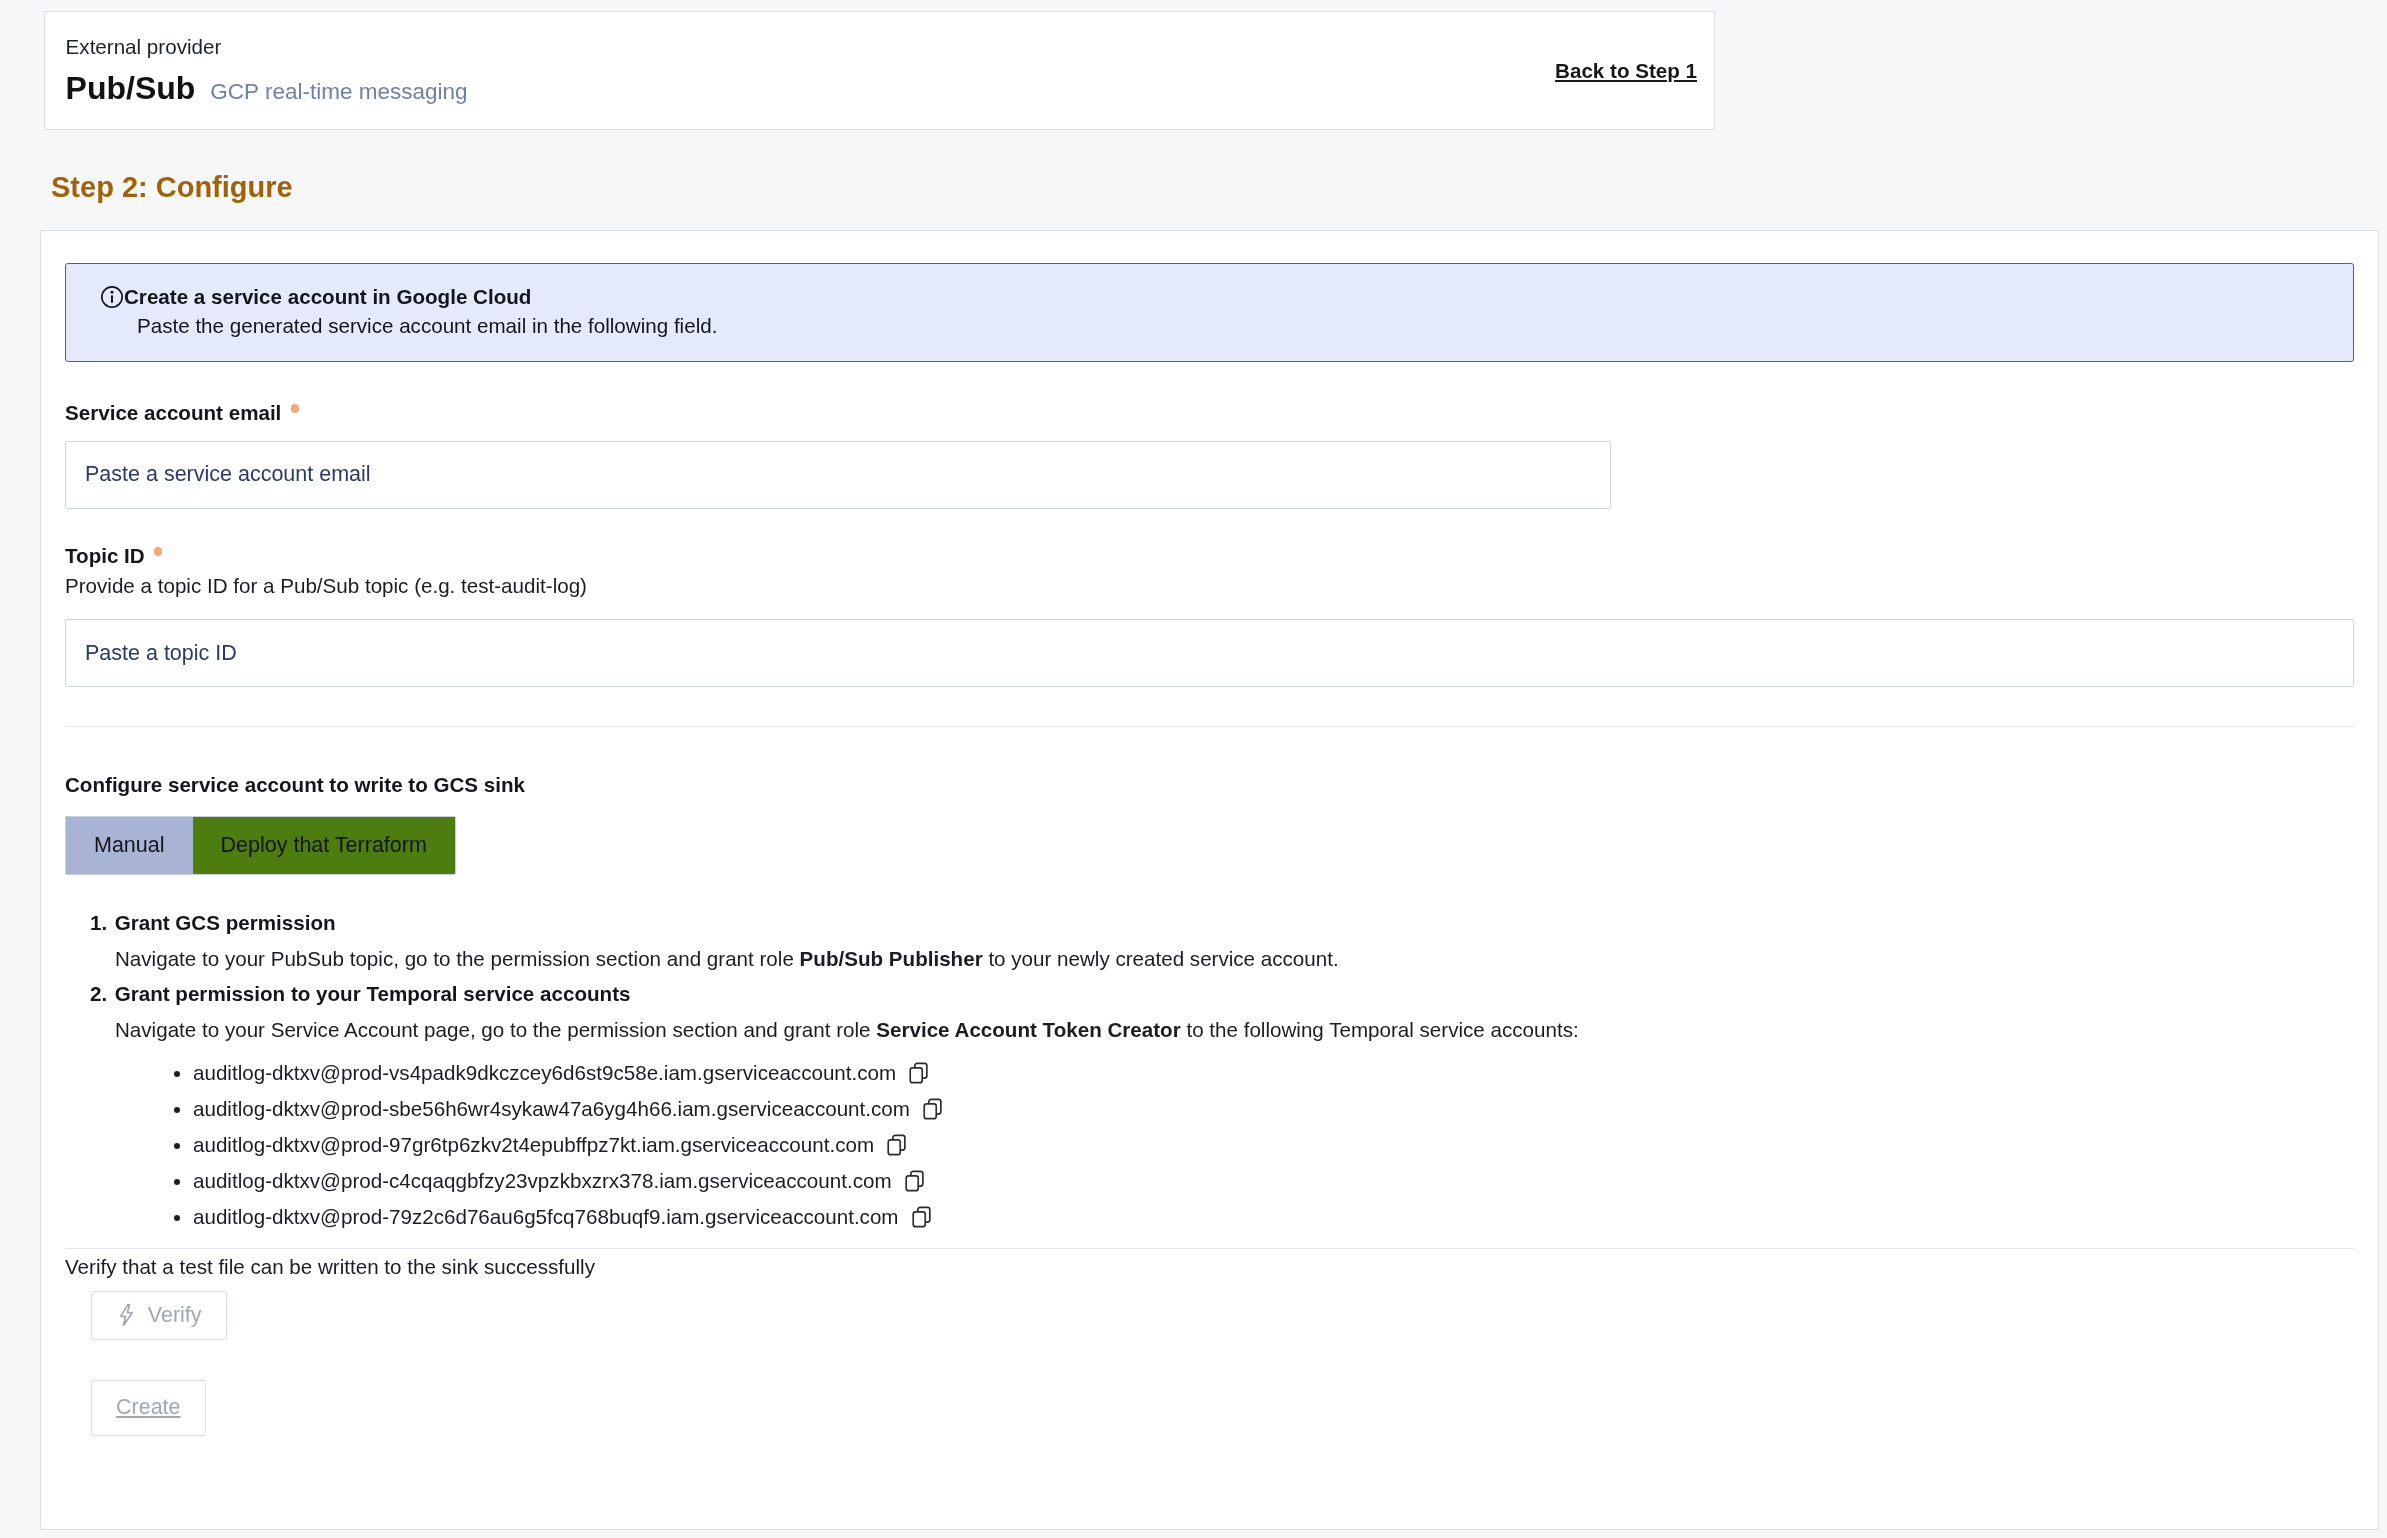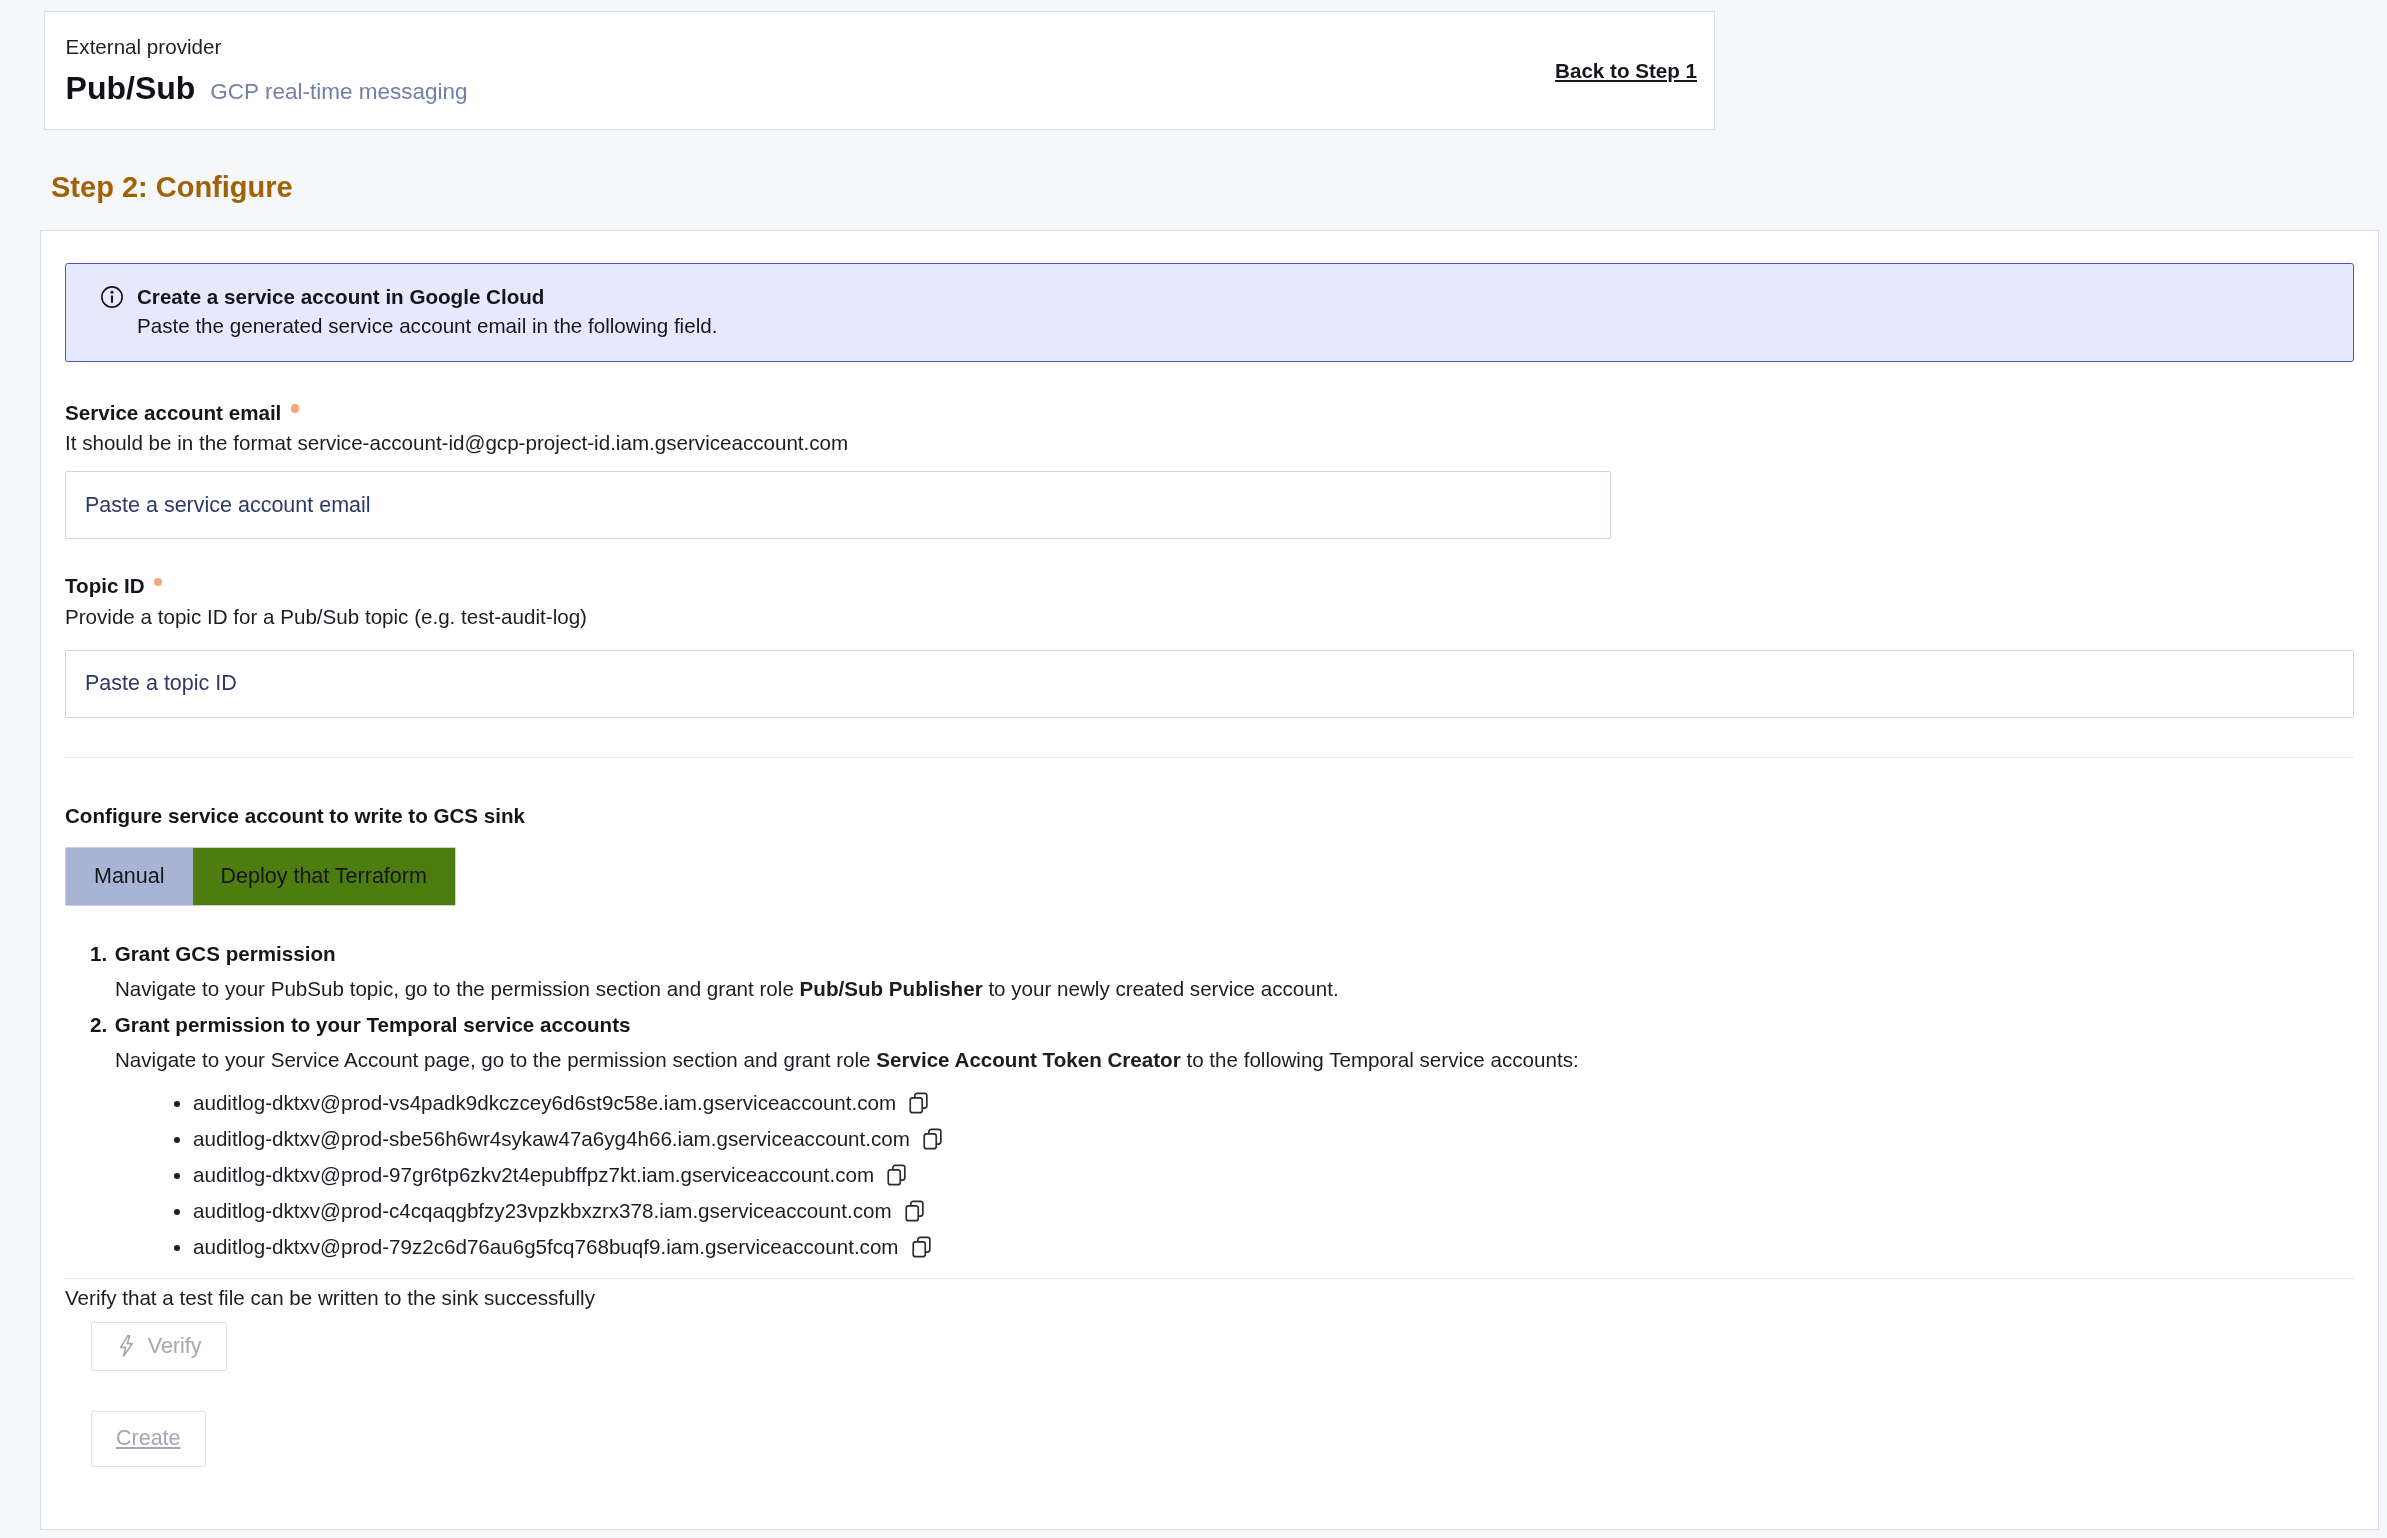"Create a service account in" .banner-title-row { gap: 13px -> none }
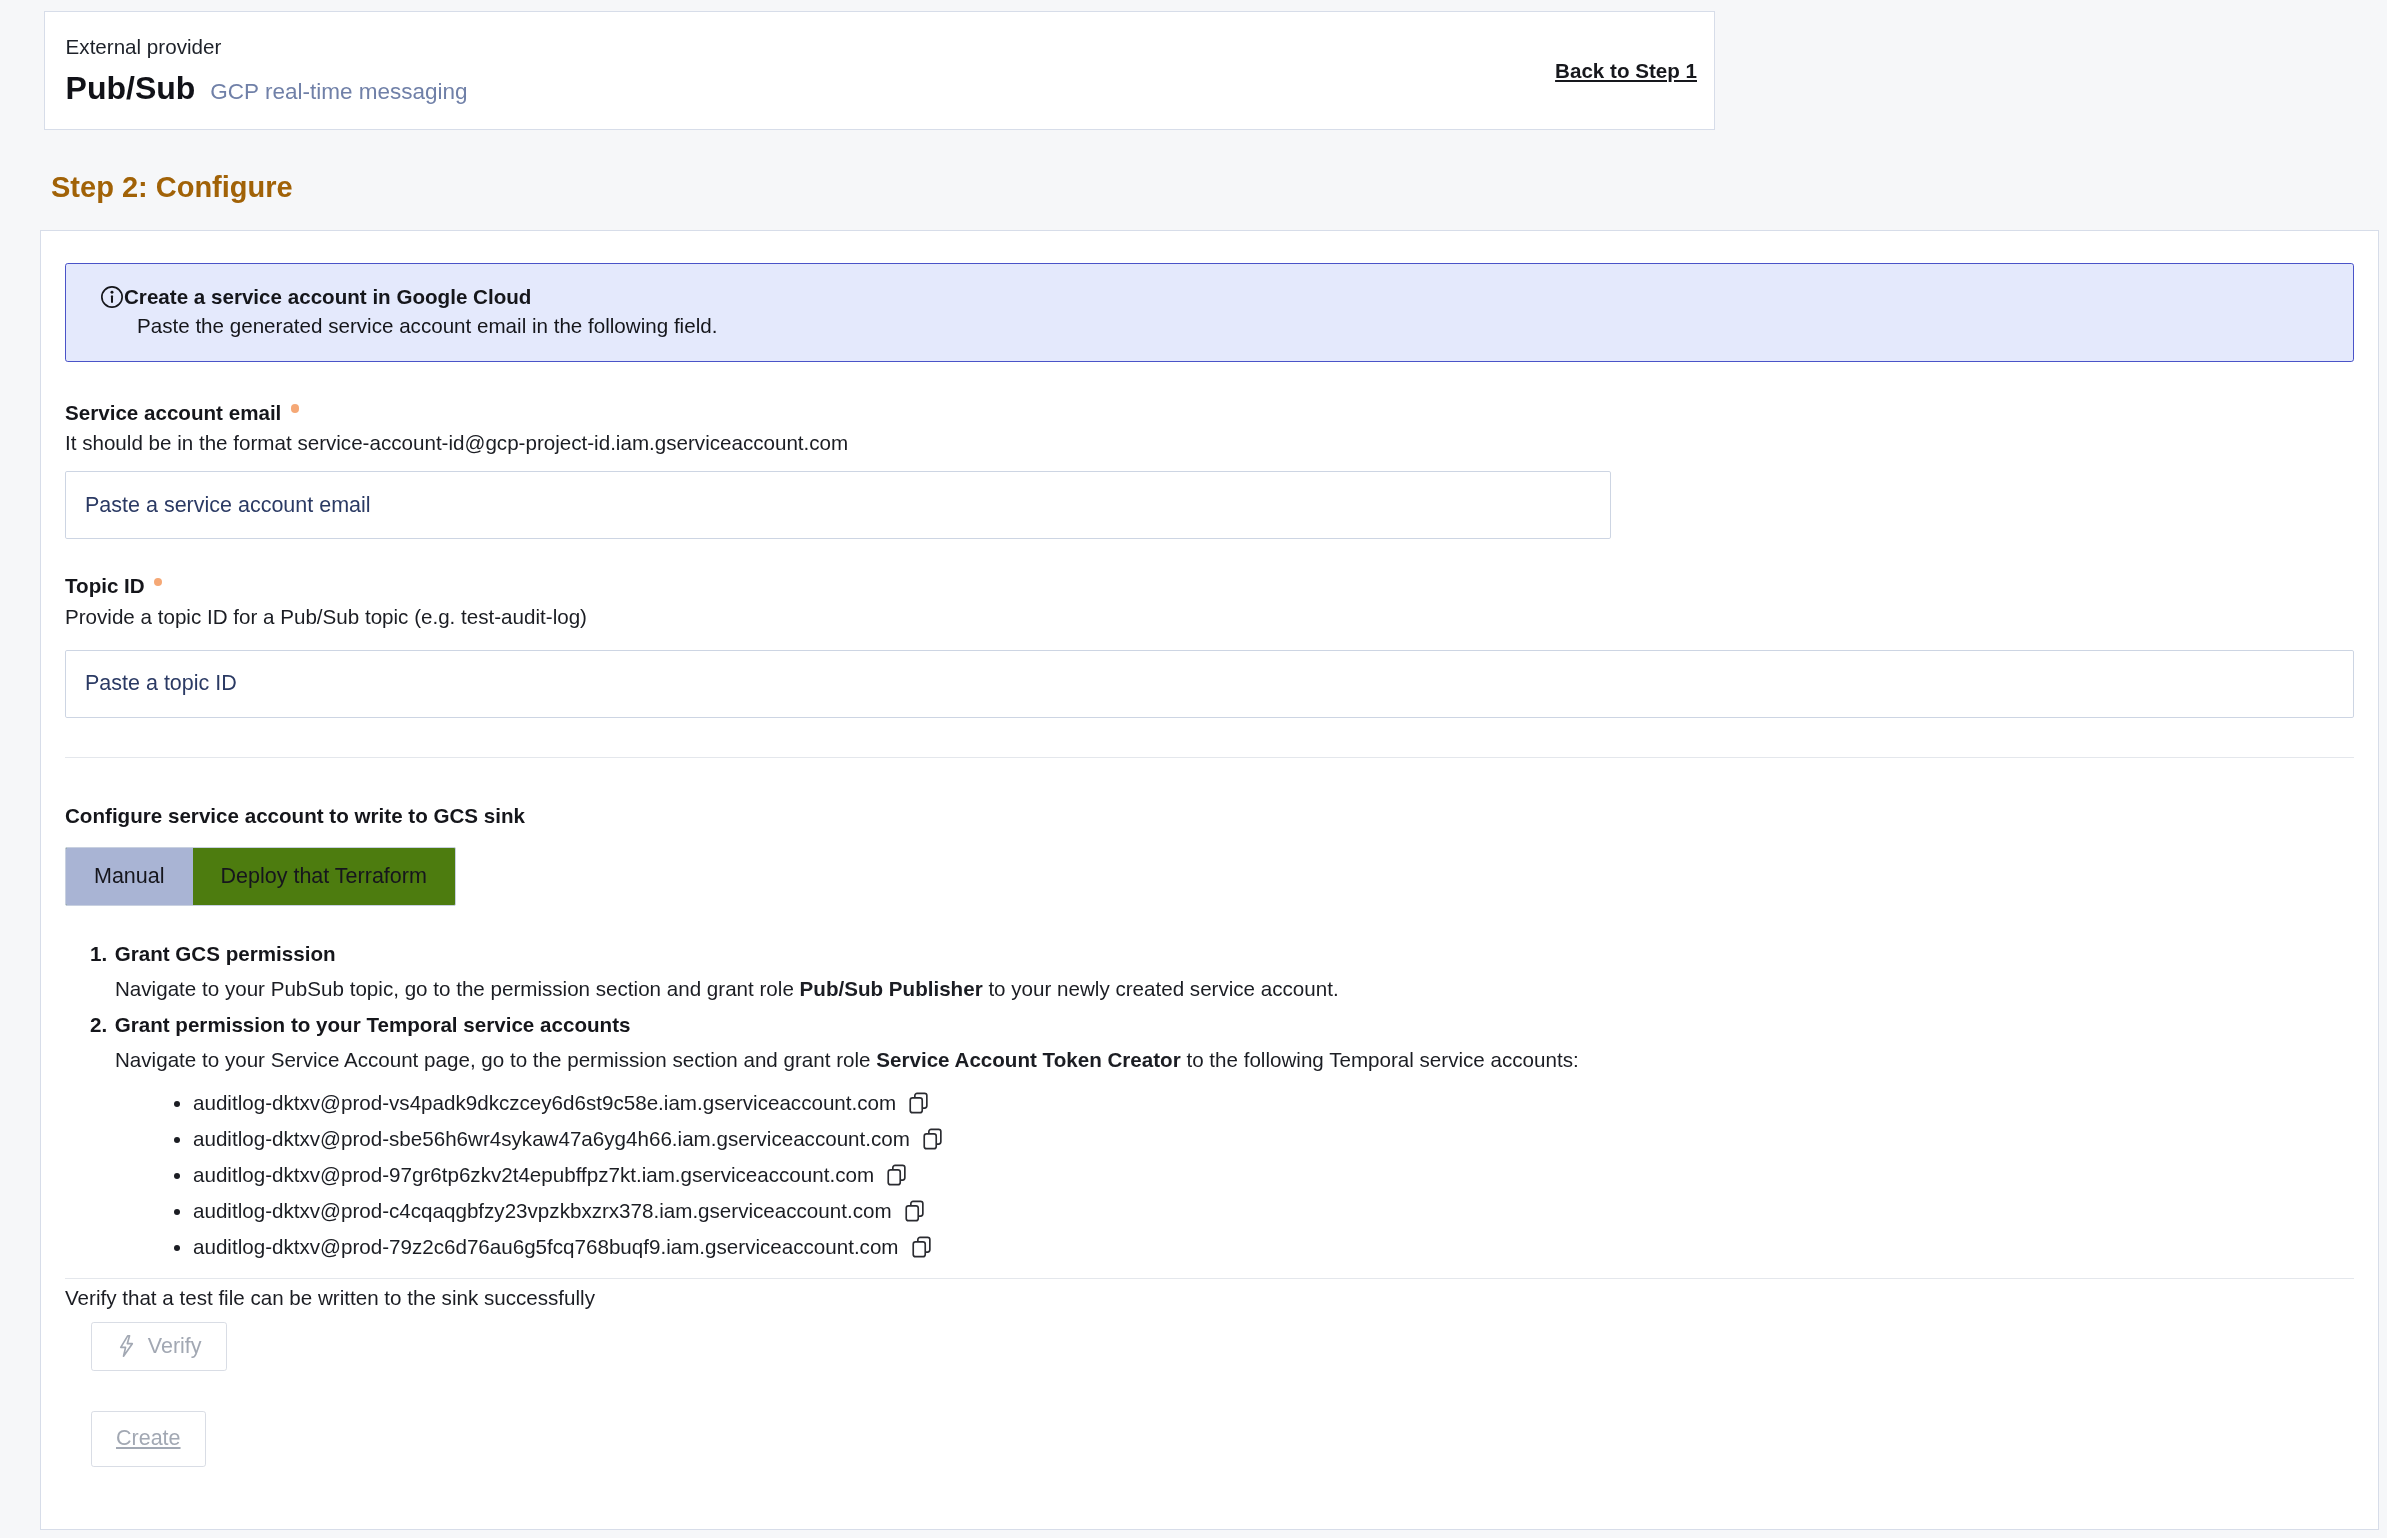"It should be in the" div.field-helper { html: <div>It should be in the format service-account-id@gcp-project-id.iam.gserviceaccount.com</div> -> none }
